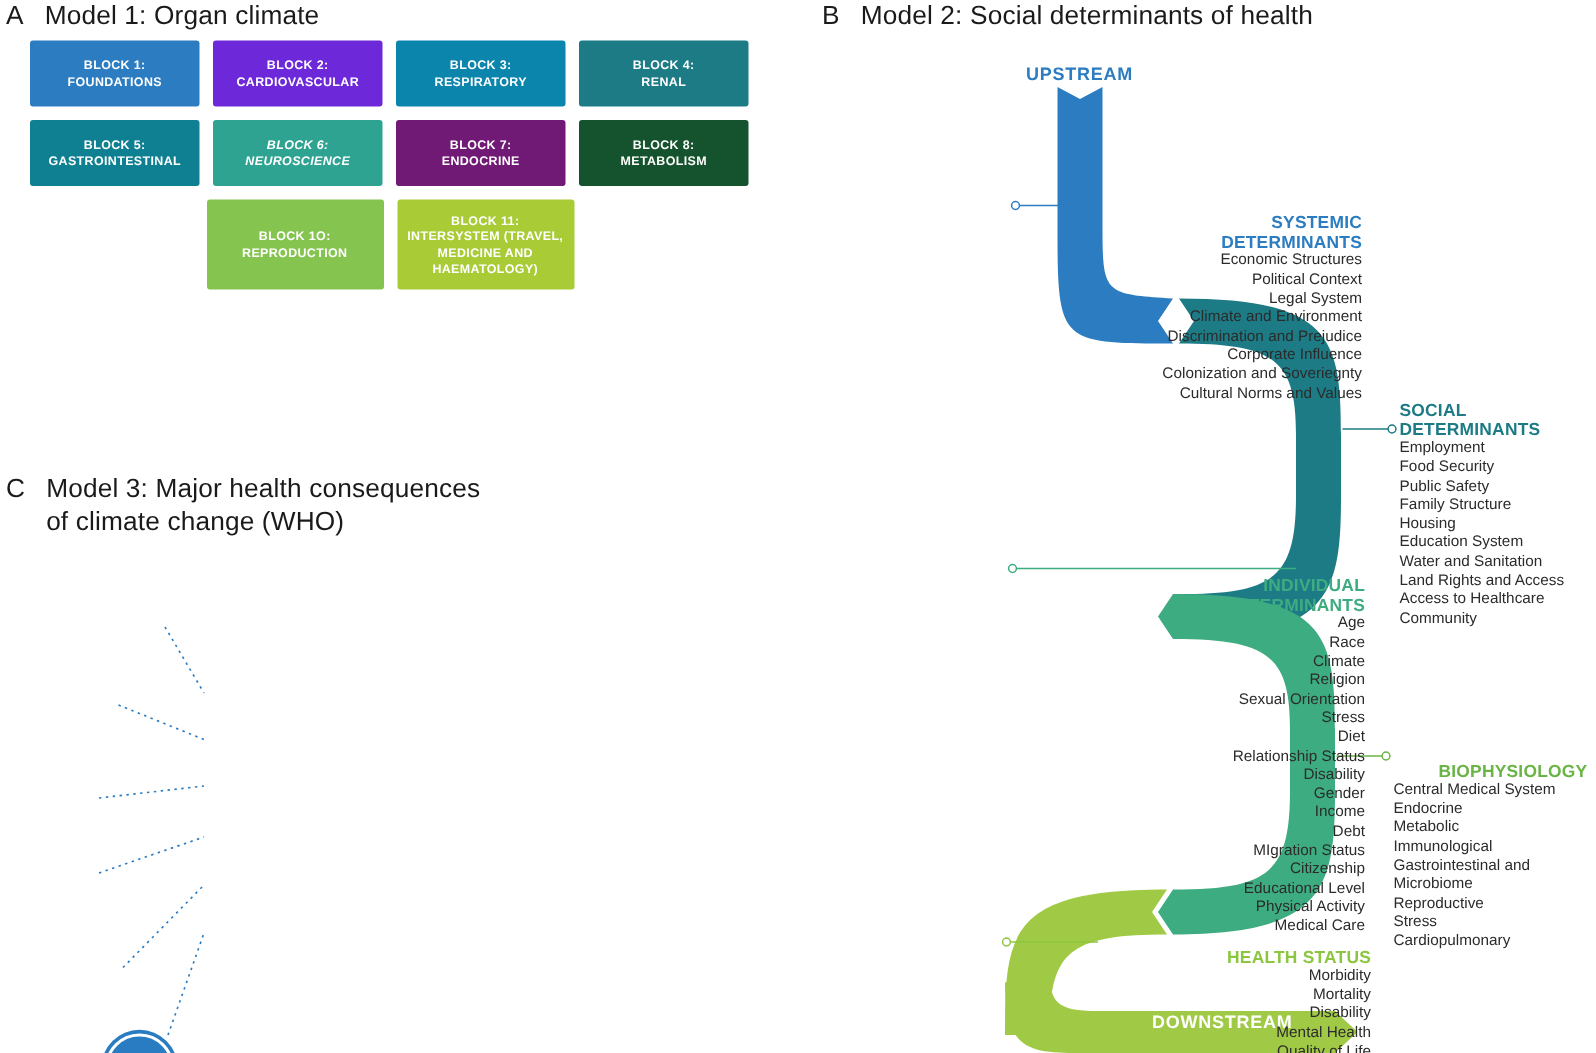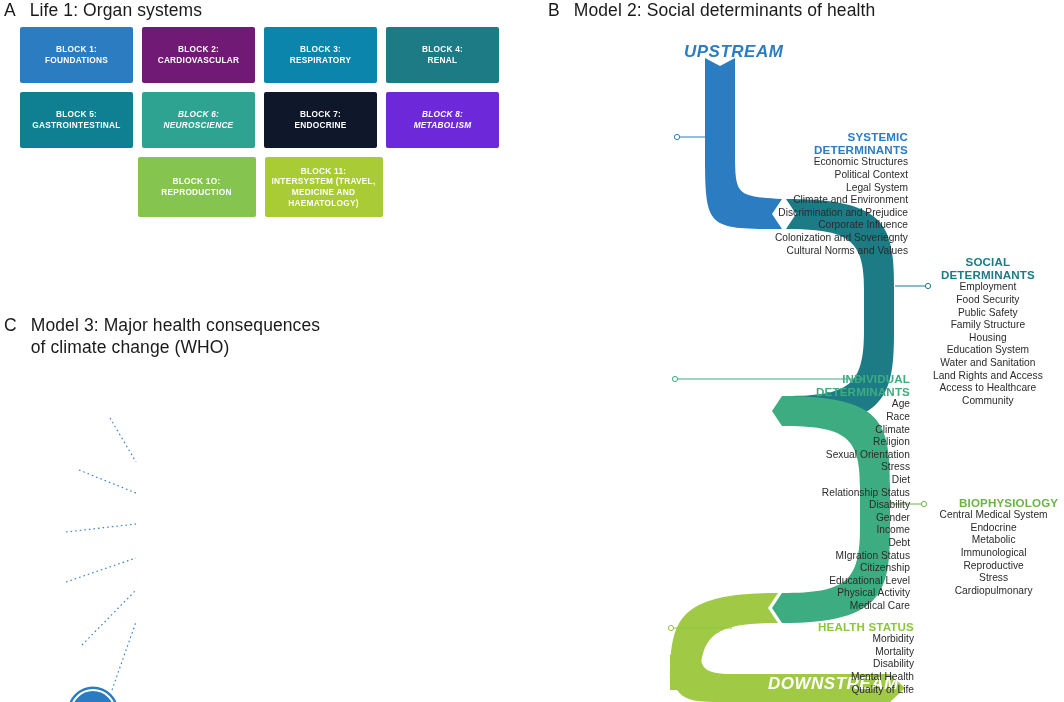"Life 1: Organ systems" span.ttext { text: Life 1: Organ systems -> Model 1: Organ climate }
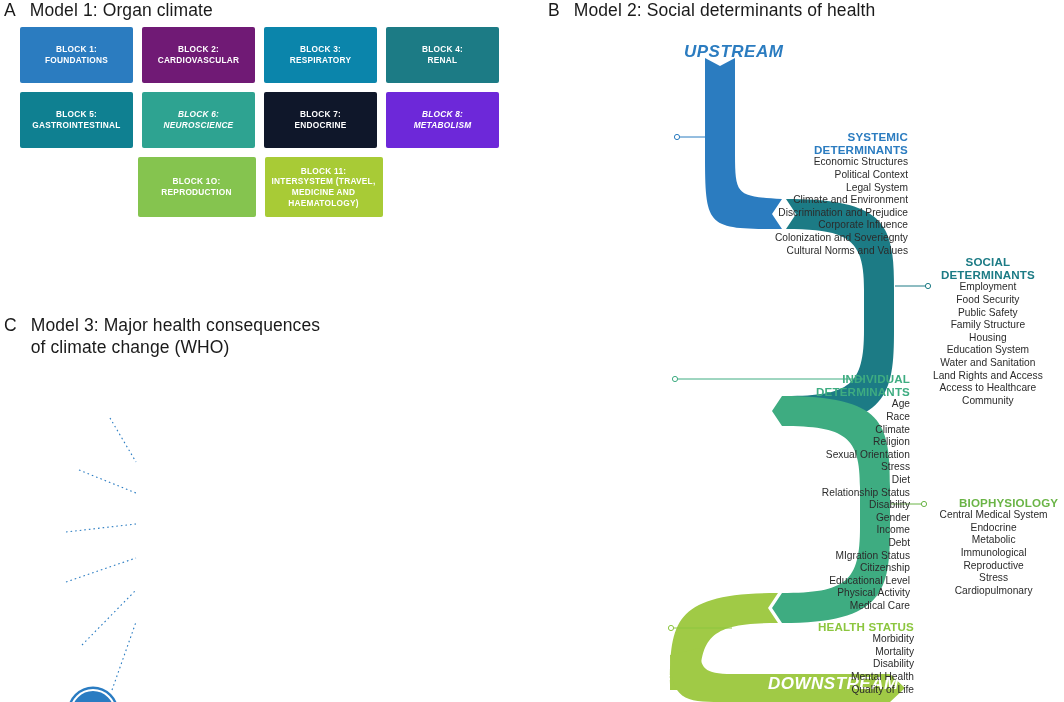"BLOCK 1:" .block { height: 56px -> 44px }
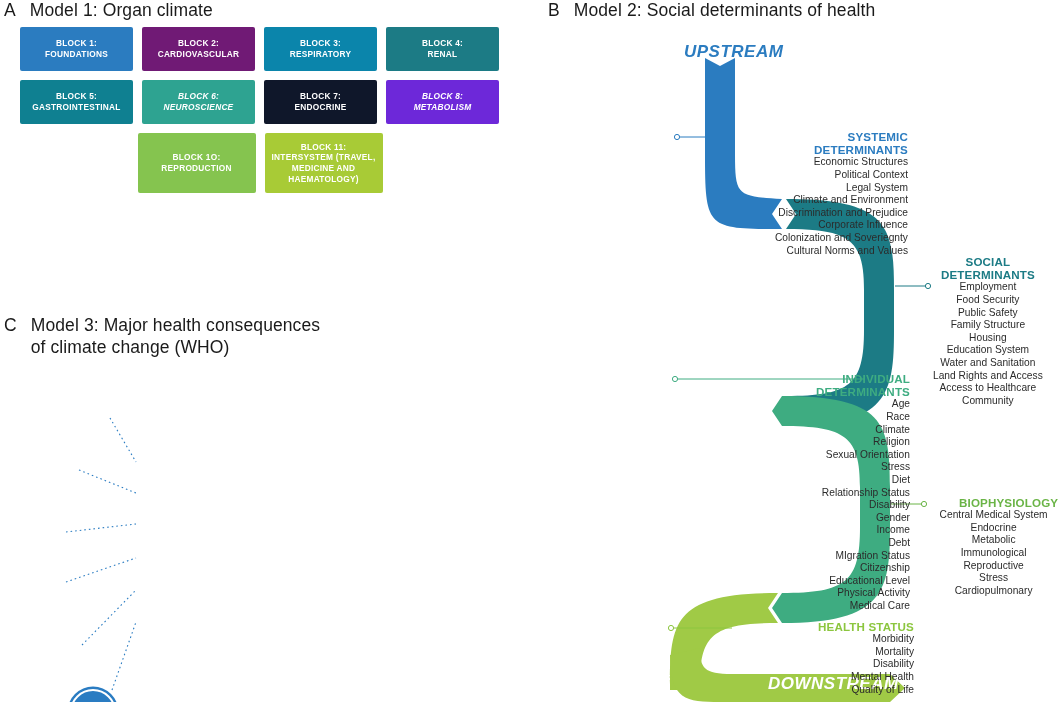"BLOCK 2:" div.block { background: #701a75 -> #6d28d9 }
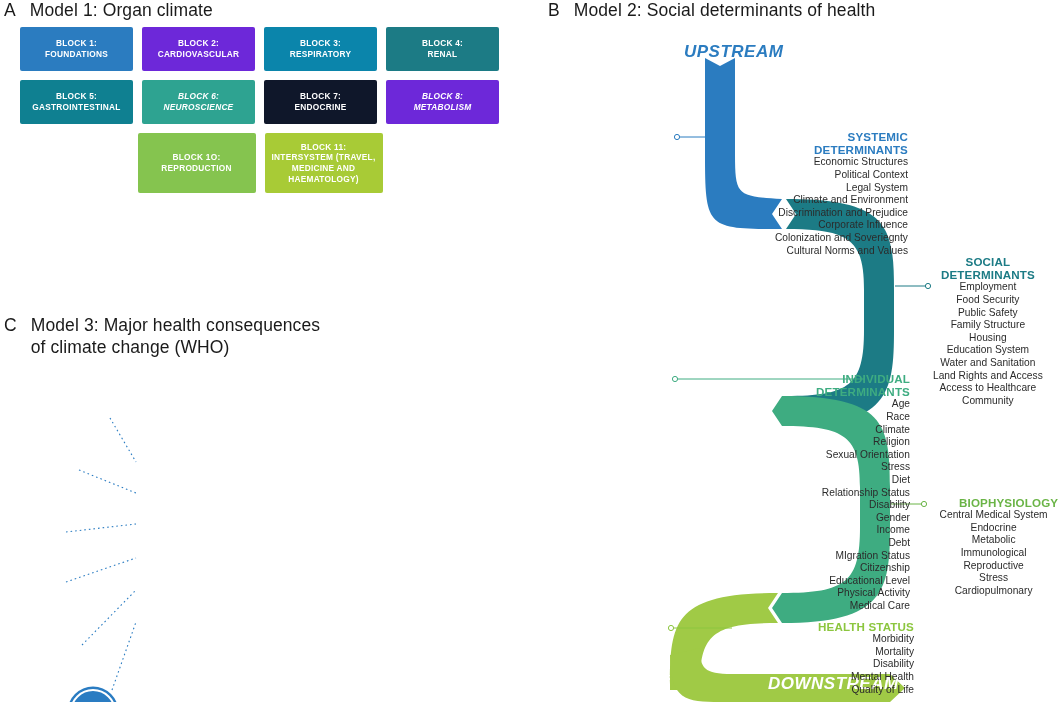"UPSTREAM" .streamlabel { font-size: 17px -> 12px; font-style: italic -> none }
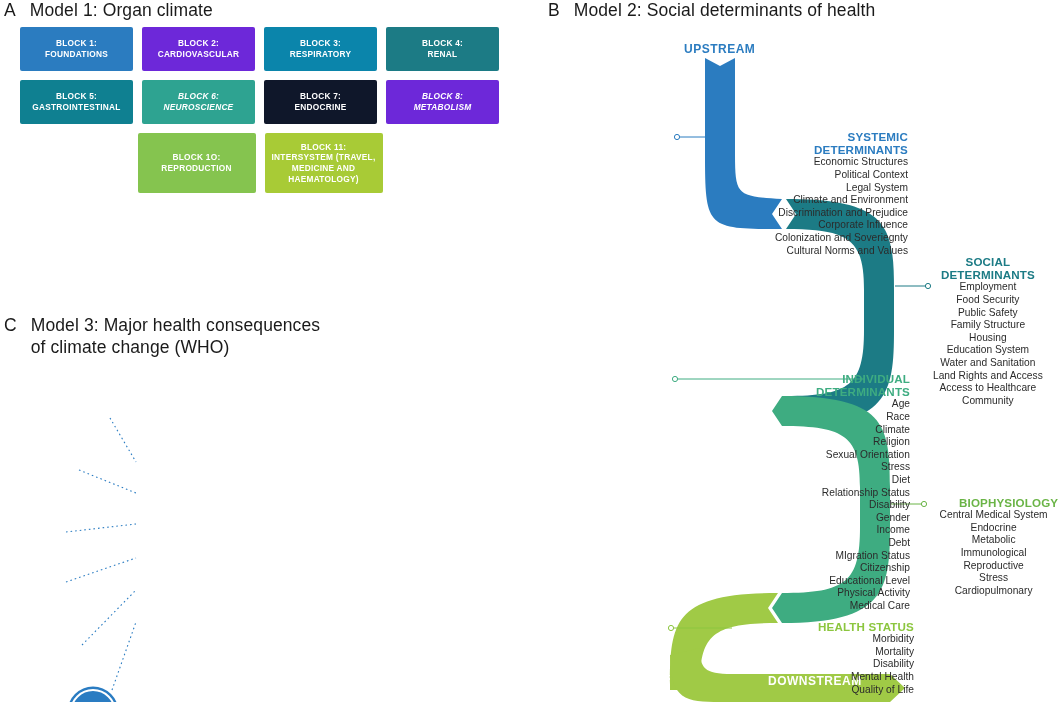"BLOCK 7:" div.block { background: #0f172a -> #701a75 }
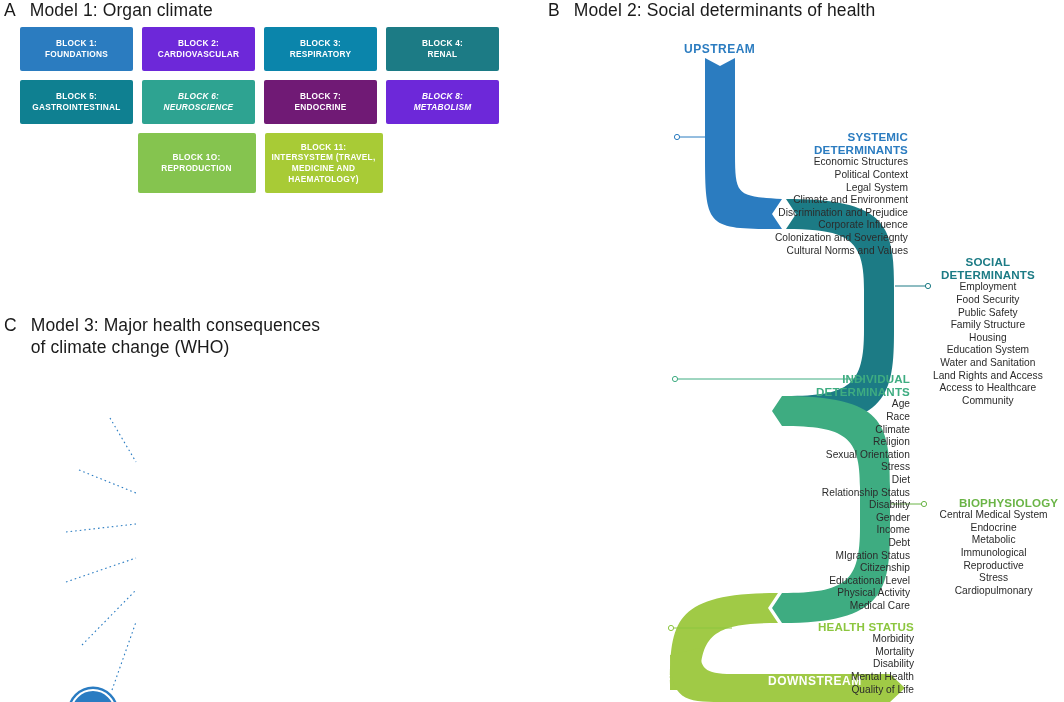"BLOCK 8:" div.block { background: #6d28d9 -> #14532d; font-style: italic -> none }
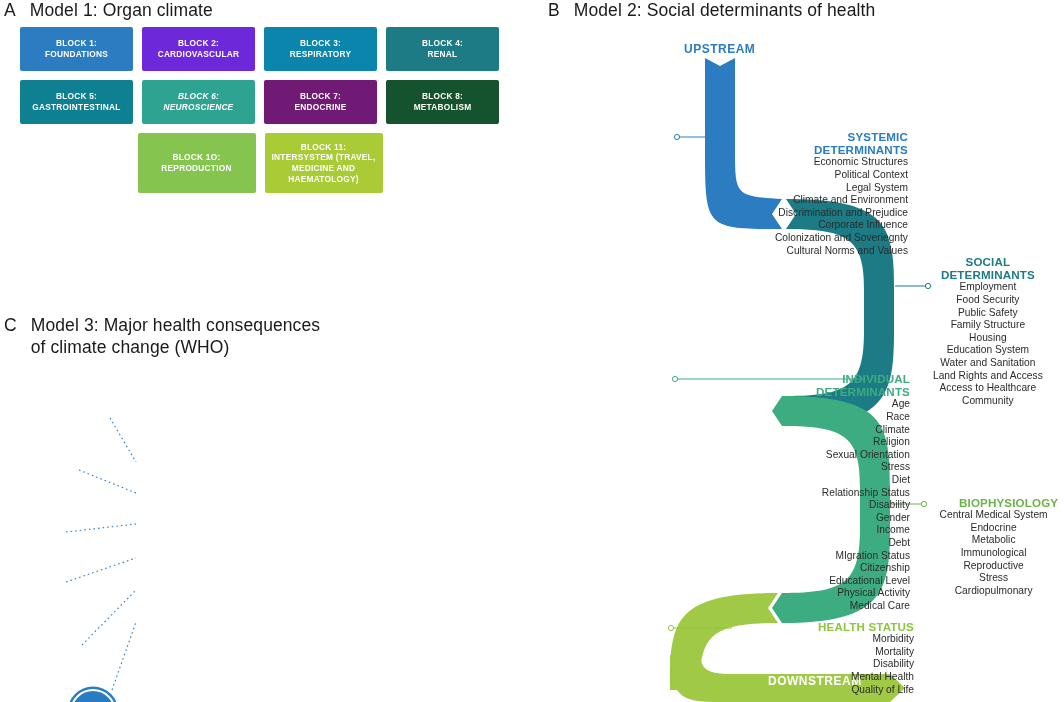"SYSTEMIC" .grp { margin-top: none -> 12px }
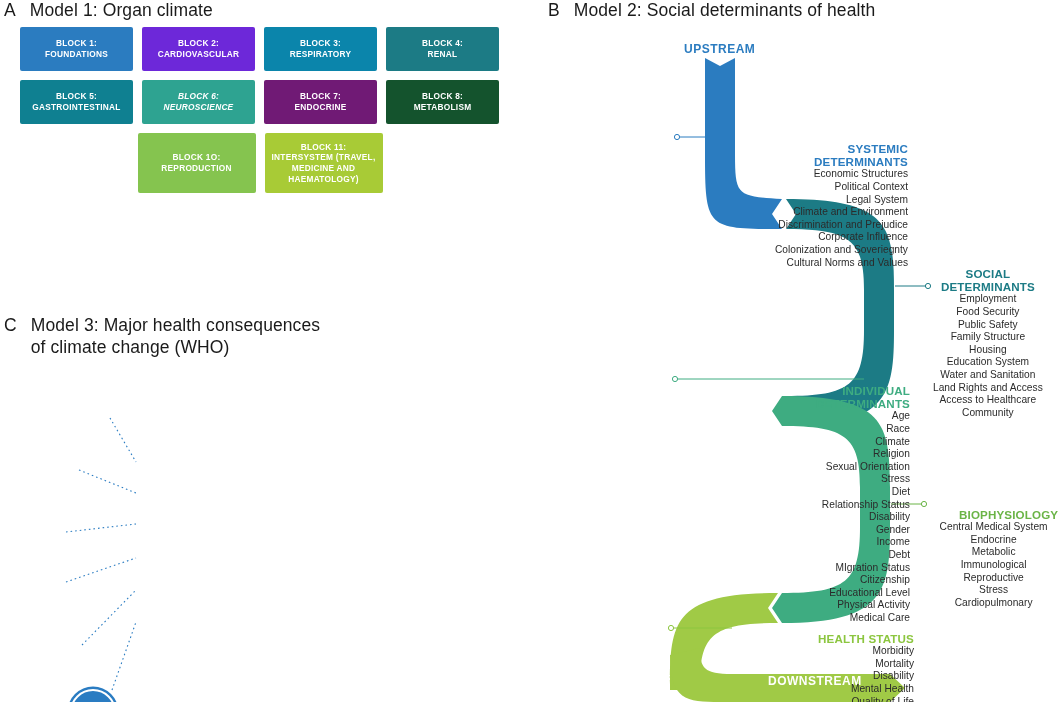"SOCIAL" .grp.right { text-align: center -> left }
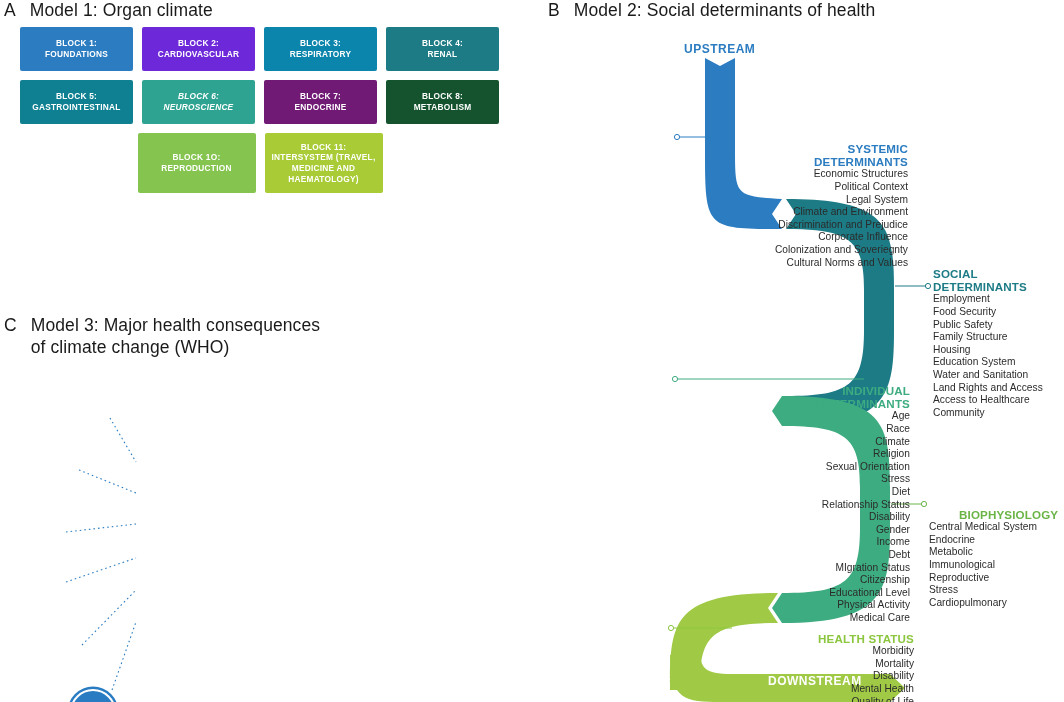"Gastrointestinal and Microbiome" div.gitem { html: none -> <div>Gastrointestinal and Microbiome</div> }
